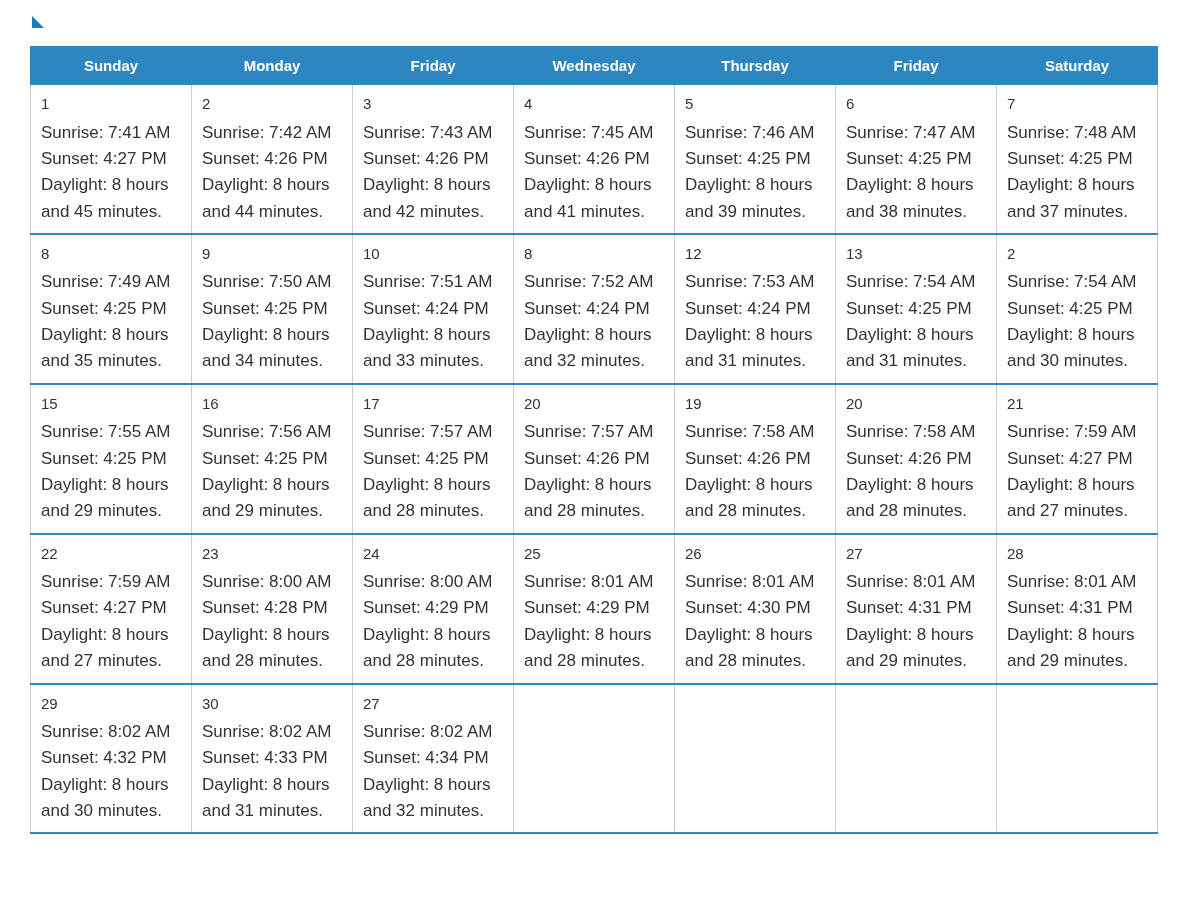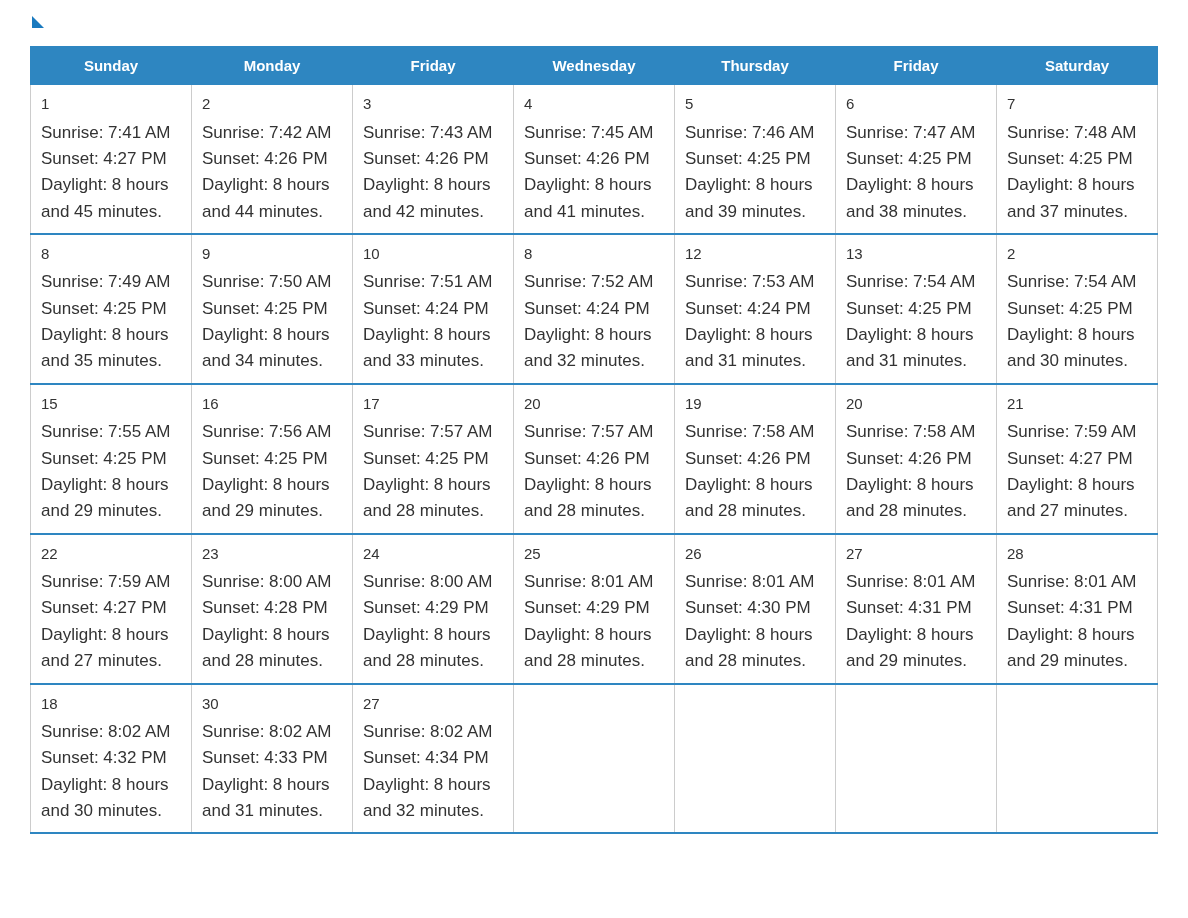"18" span.day-number { text: 18 -> 29 }
